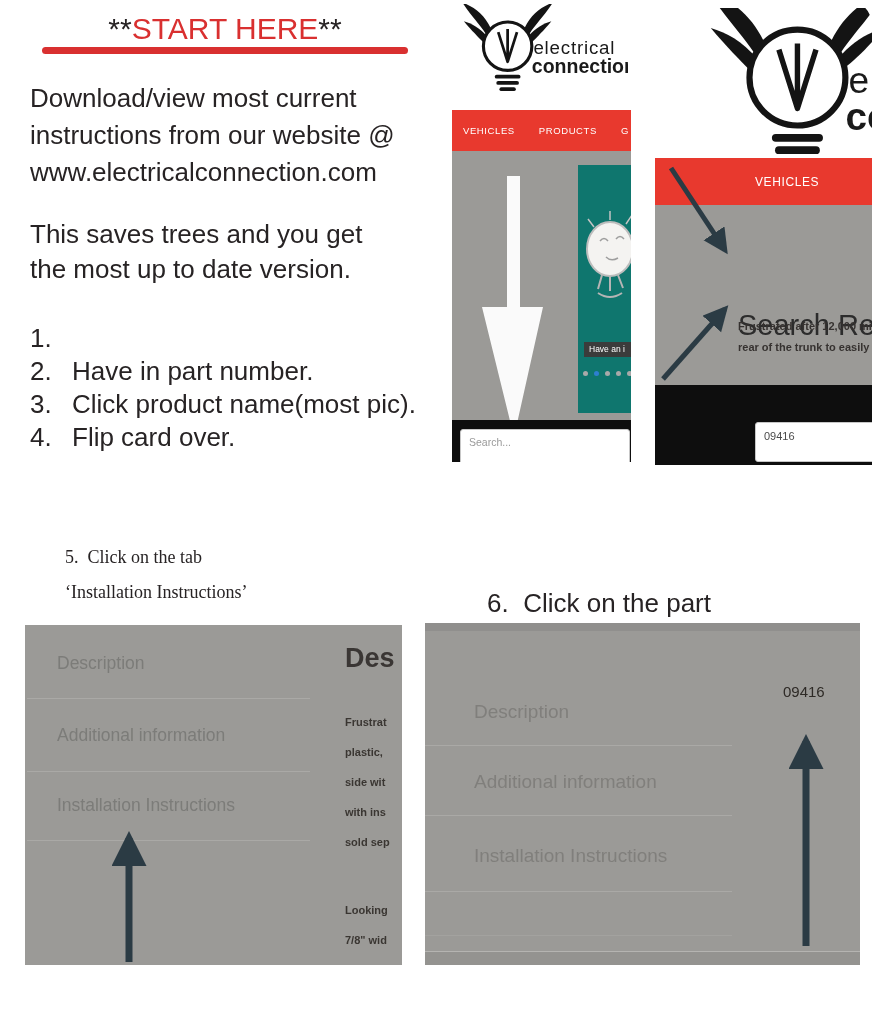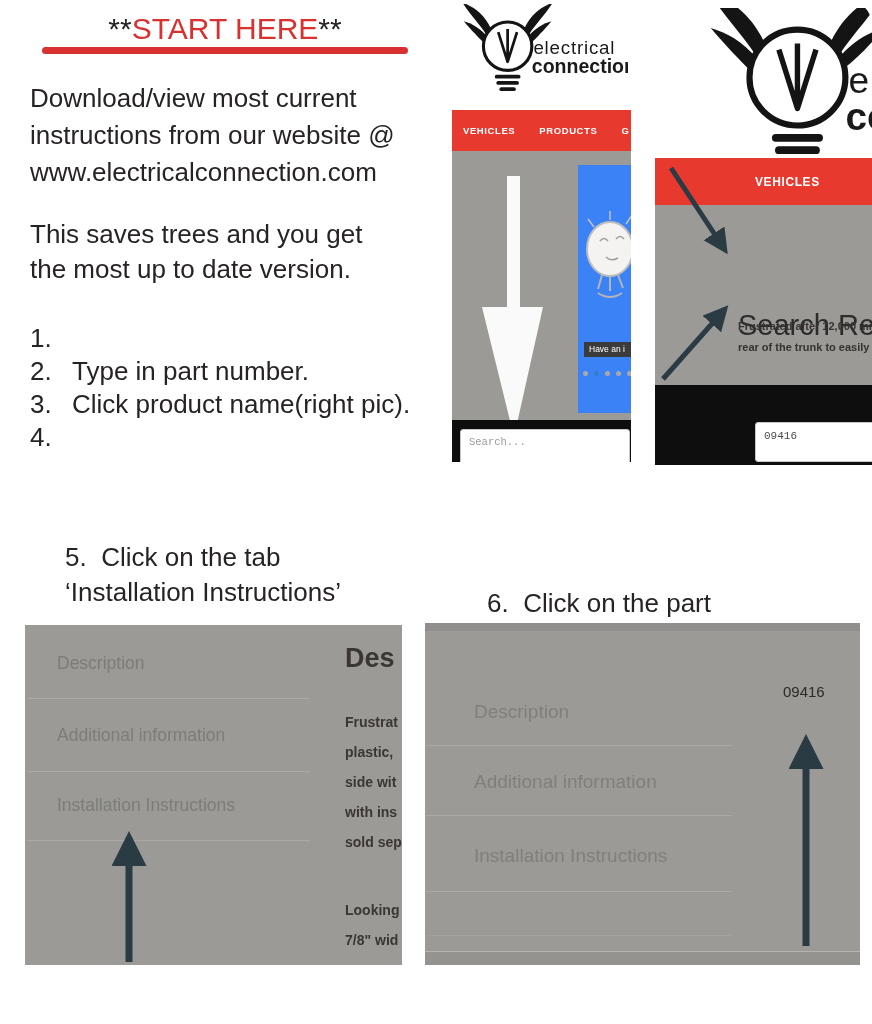"VEHICLES" .navbar span { font-weight: bold -> none }
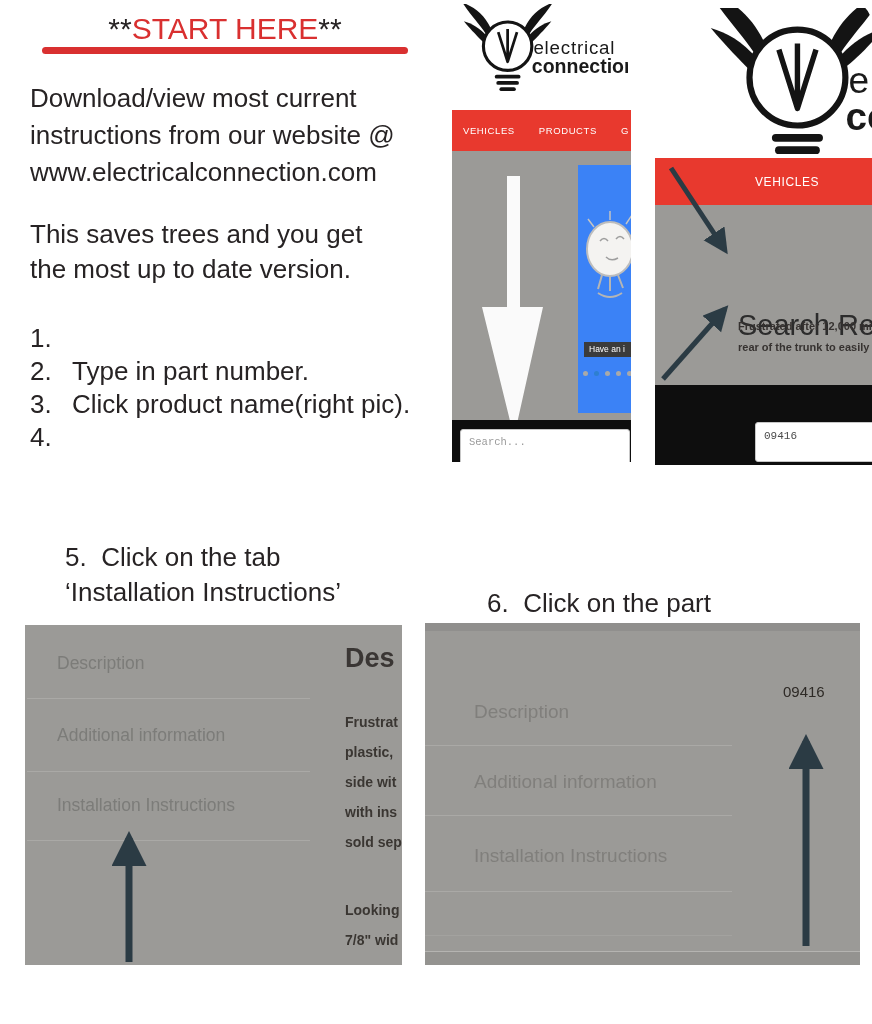"Have an i" #cardA { background: #3b82f6 -> #0f766e }
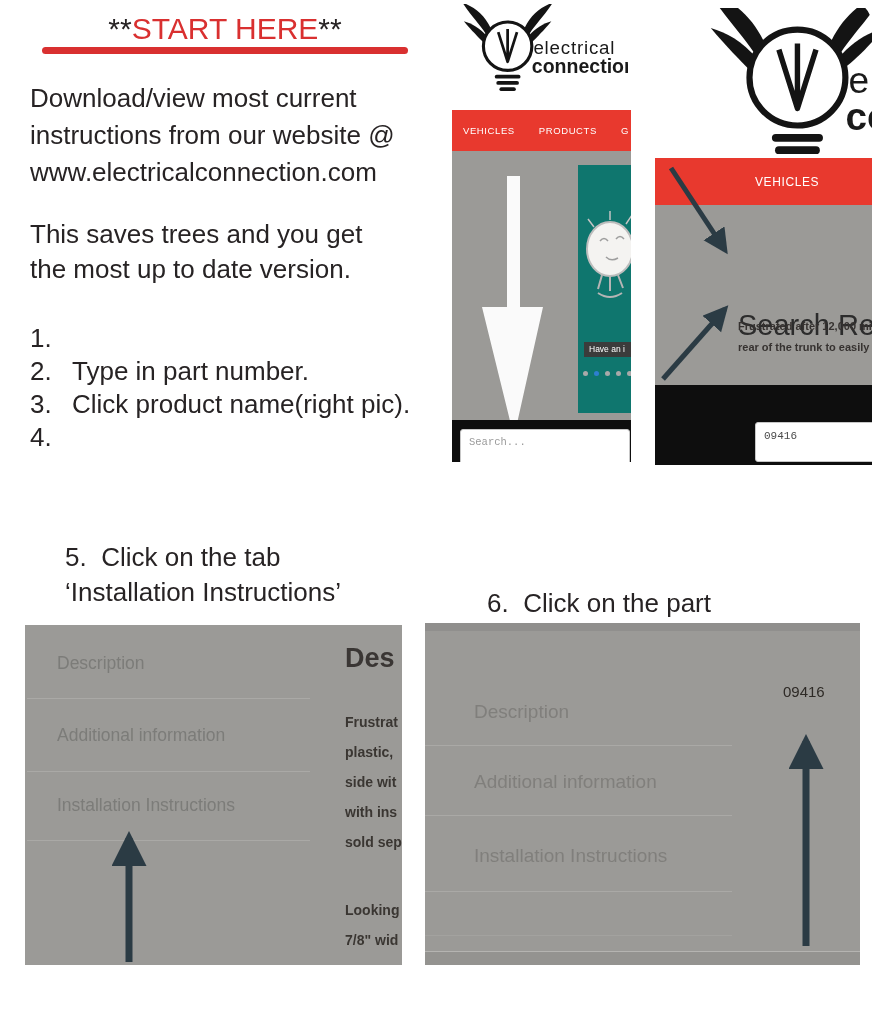"Type in part number." span { text: Type -> Have }
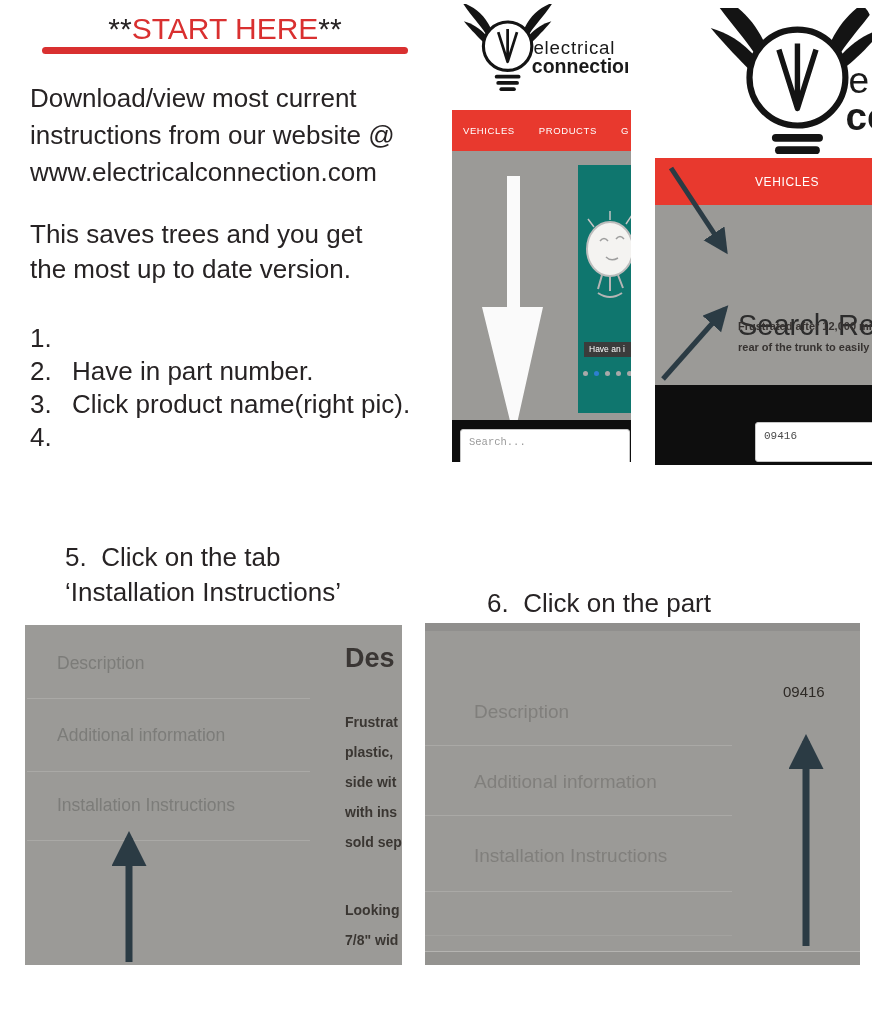"Click product name(right pic)." span { text: right -> most }
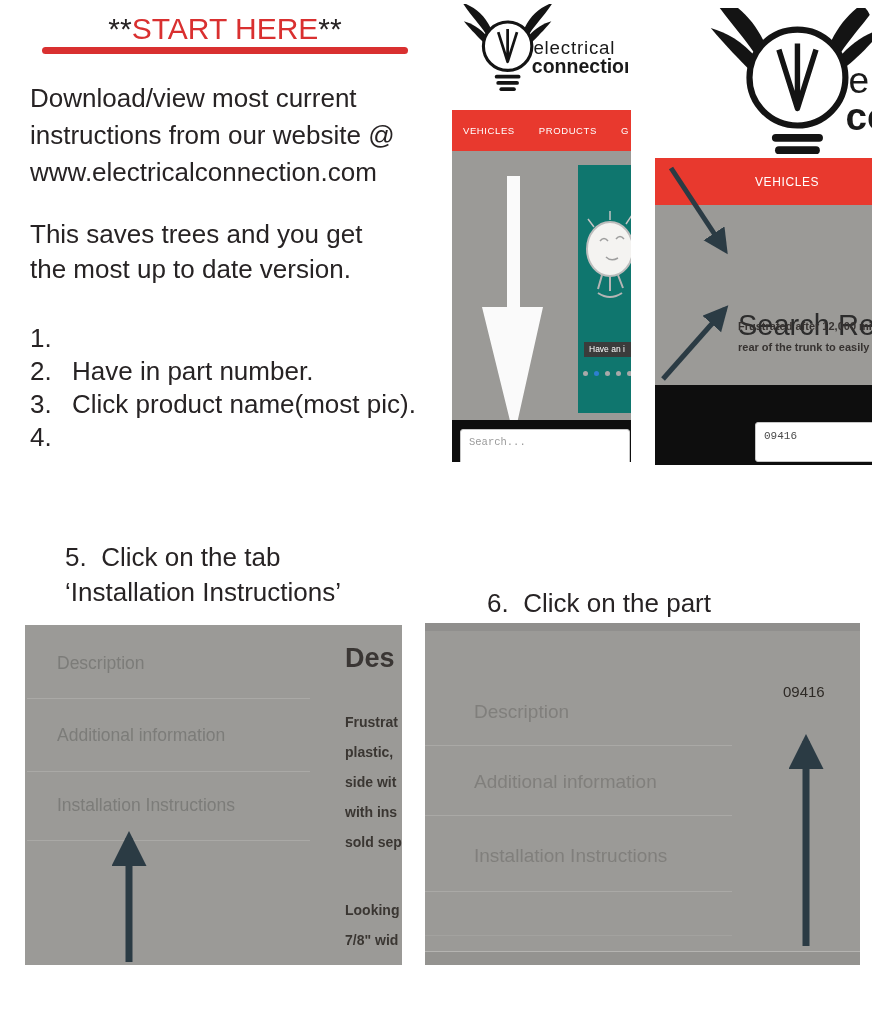"Flip card over." span { html: none -> <span>Flip card over.</span> }
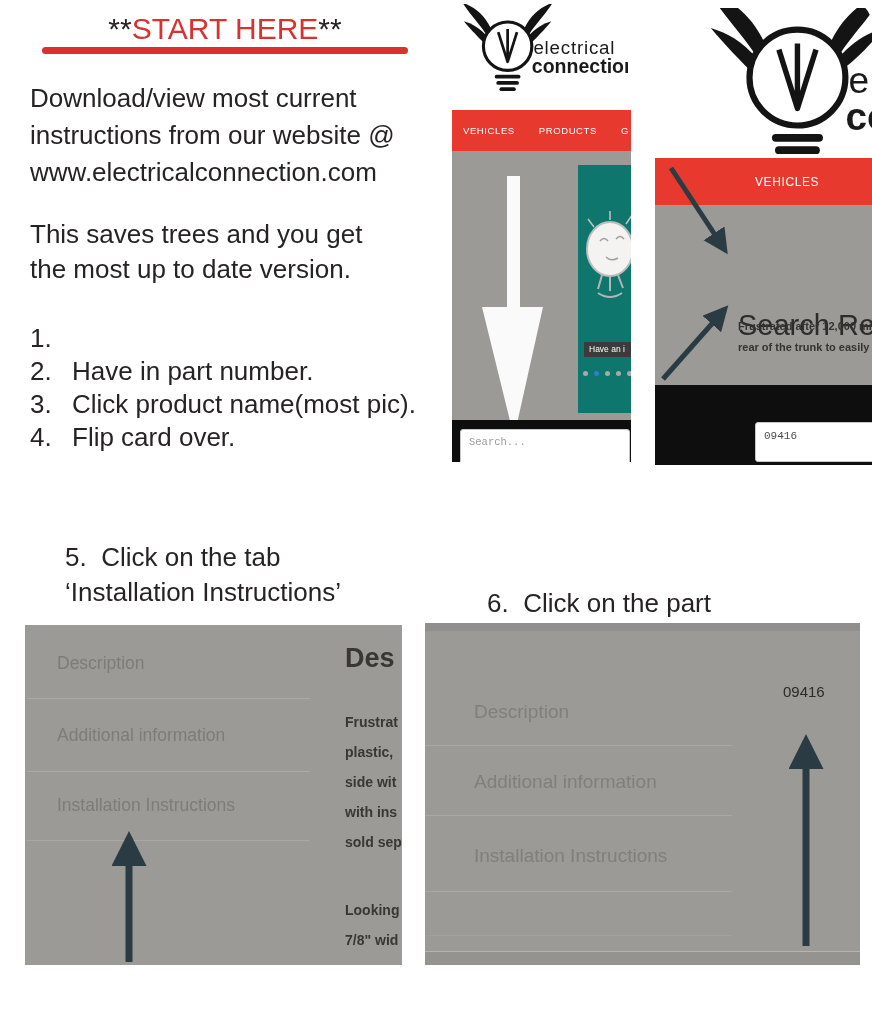"Search..." .searchbox { font-family: Liberation Mono, monospace -> Liberation Sans, sans-serif }
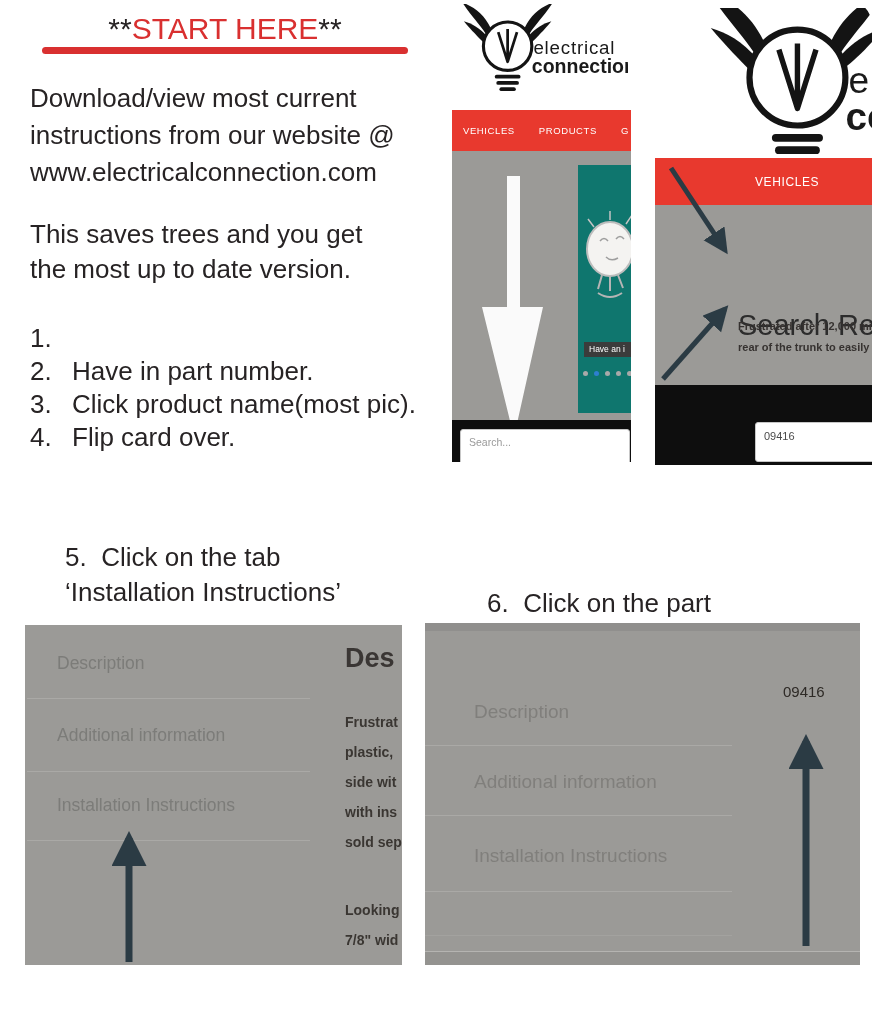"5. Click on the tab" .step5 { font-family: none -> Liberation Serif, serif; font-size: 26px -> 18px }
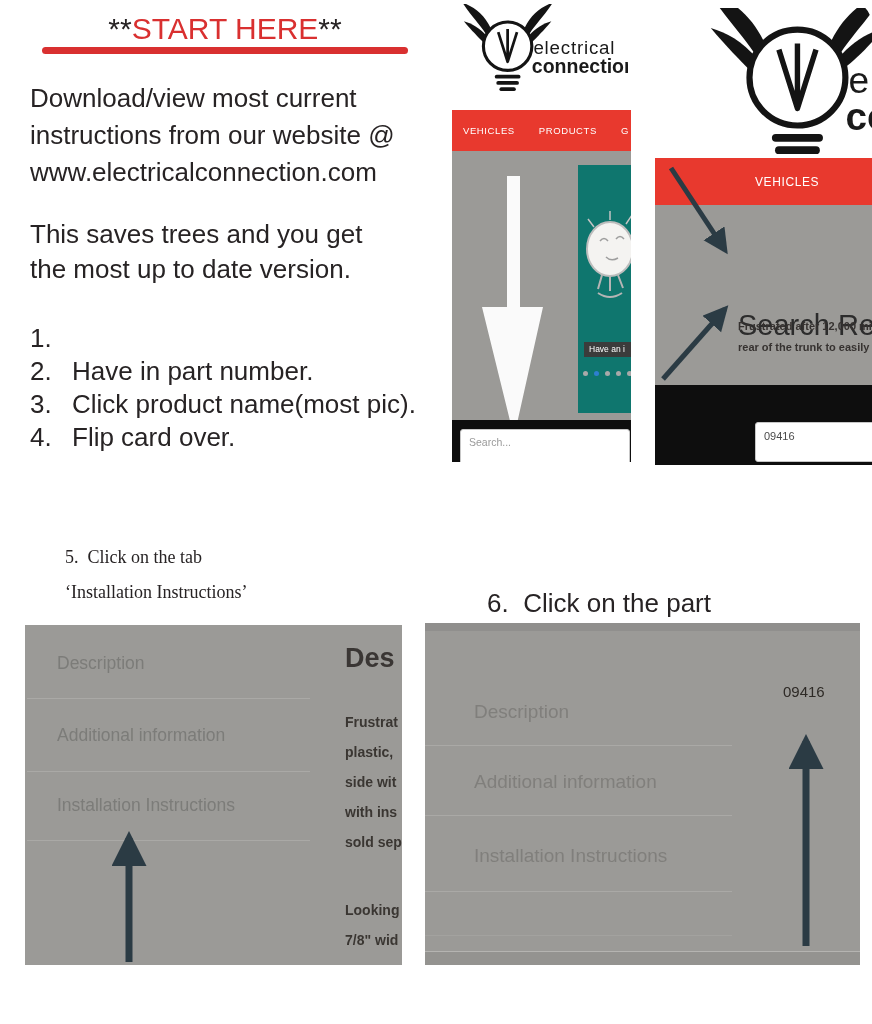"Frustrat" .panelC-lines { font-size: 14px -> 11px }
